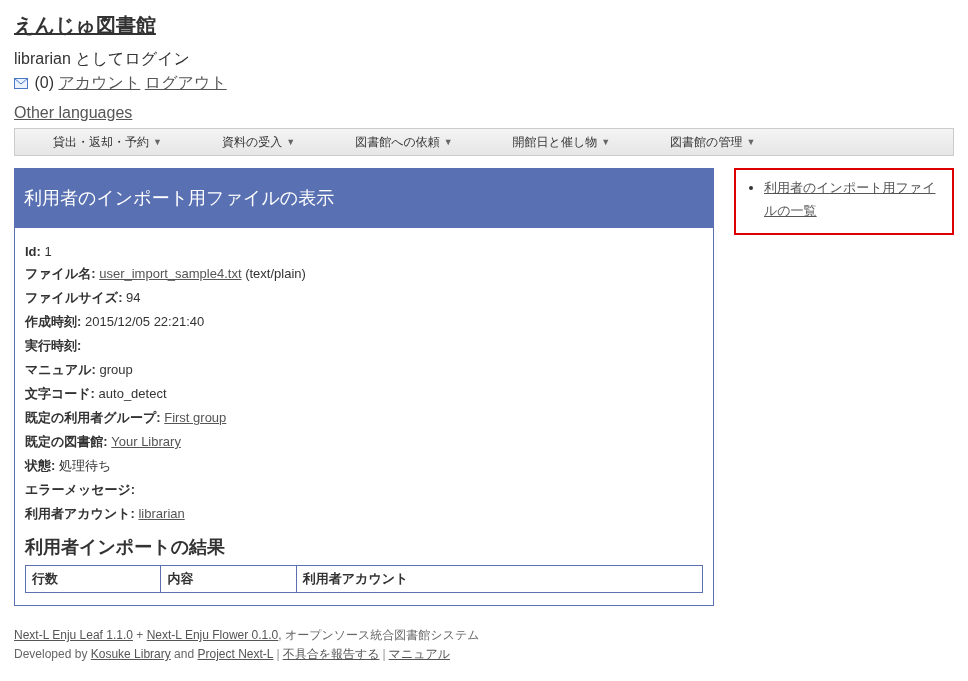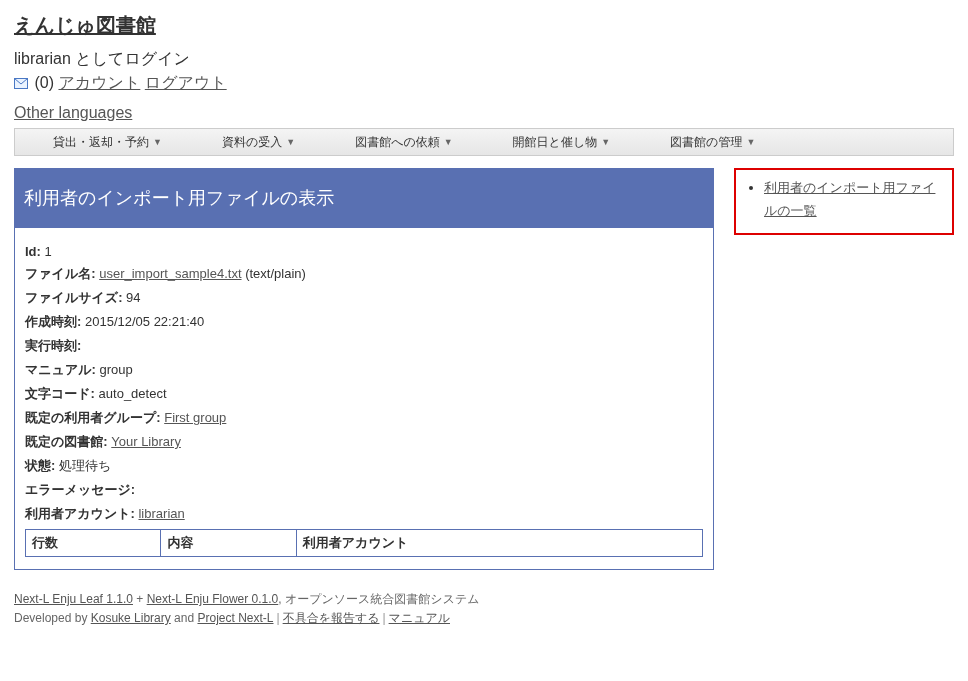"利用者インポートの結果" h2.subhead { html: none -> <h2>利用者インポートの結果</h2> }
